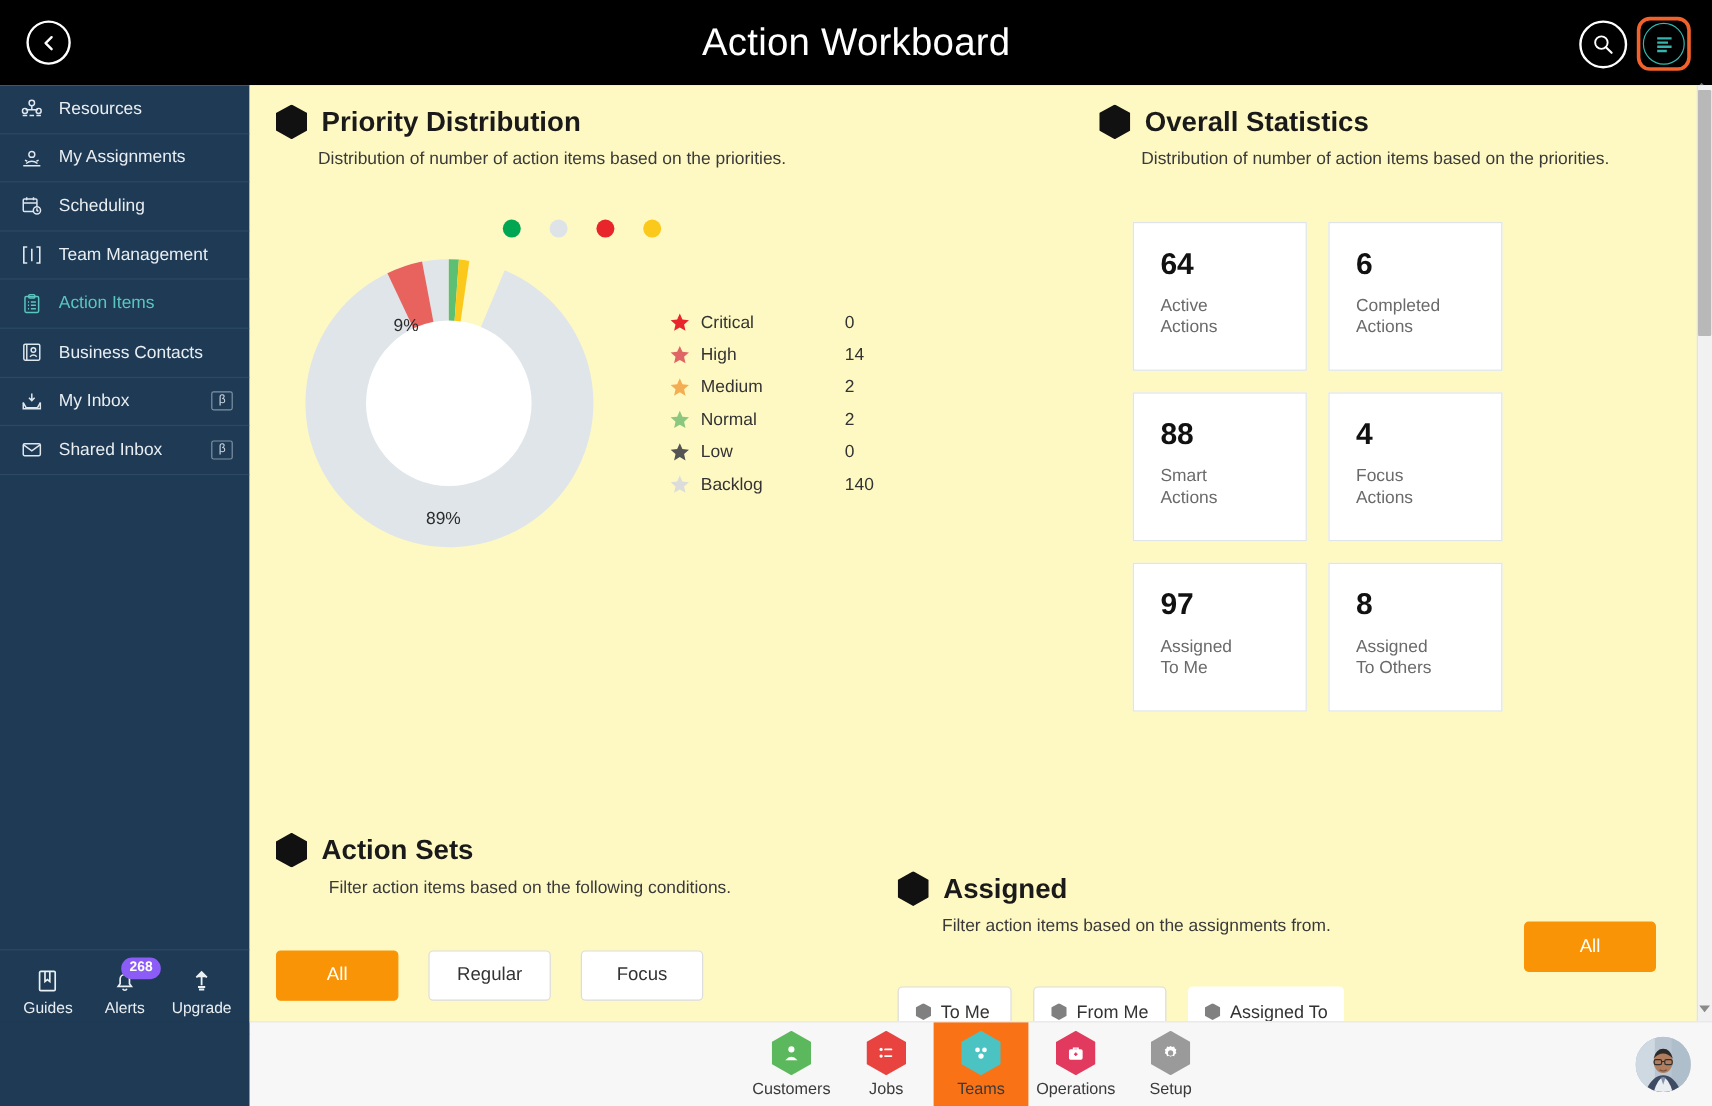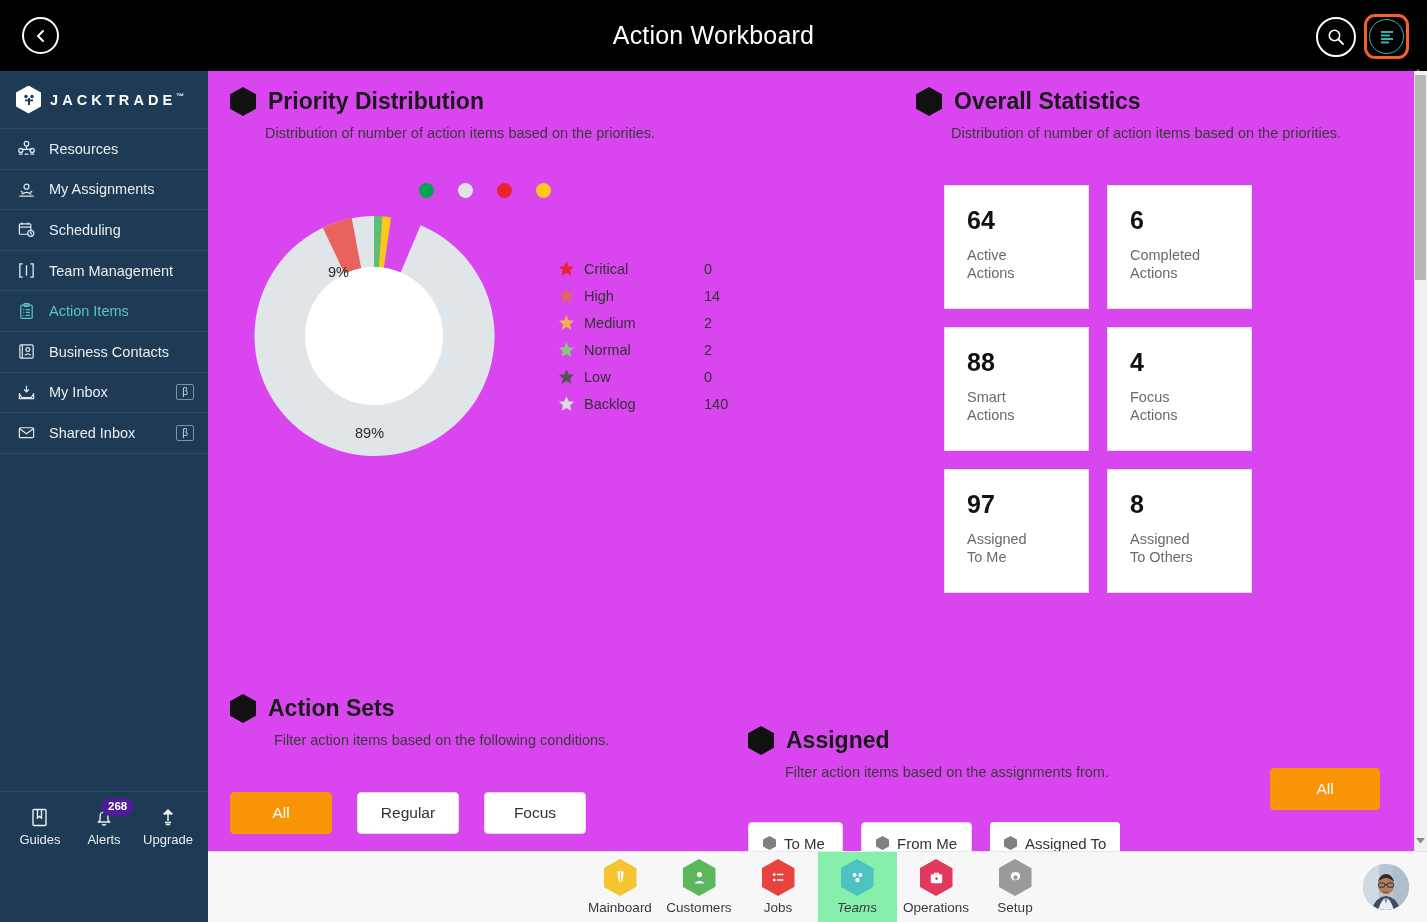"Action Workboard" .topbar-title { font-size: 25px -> 32px }
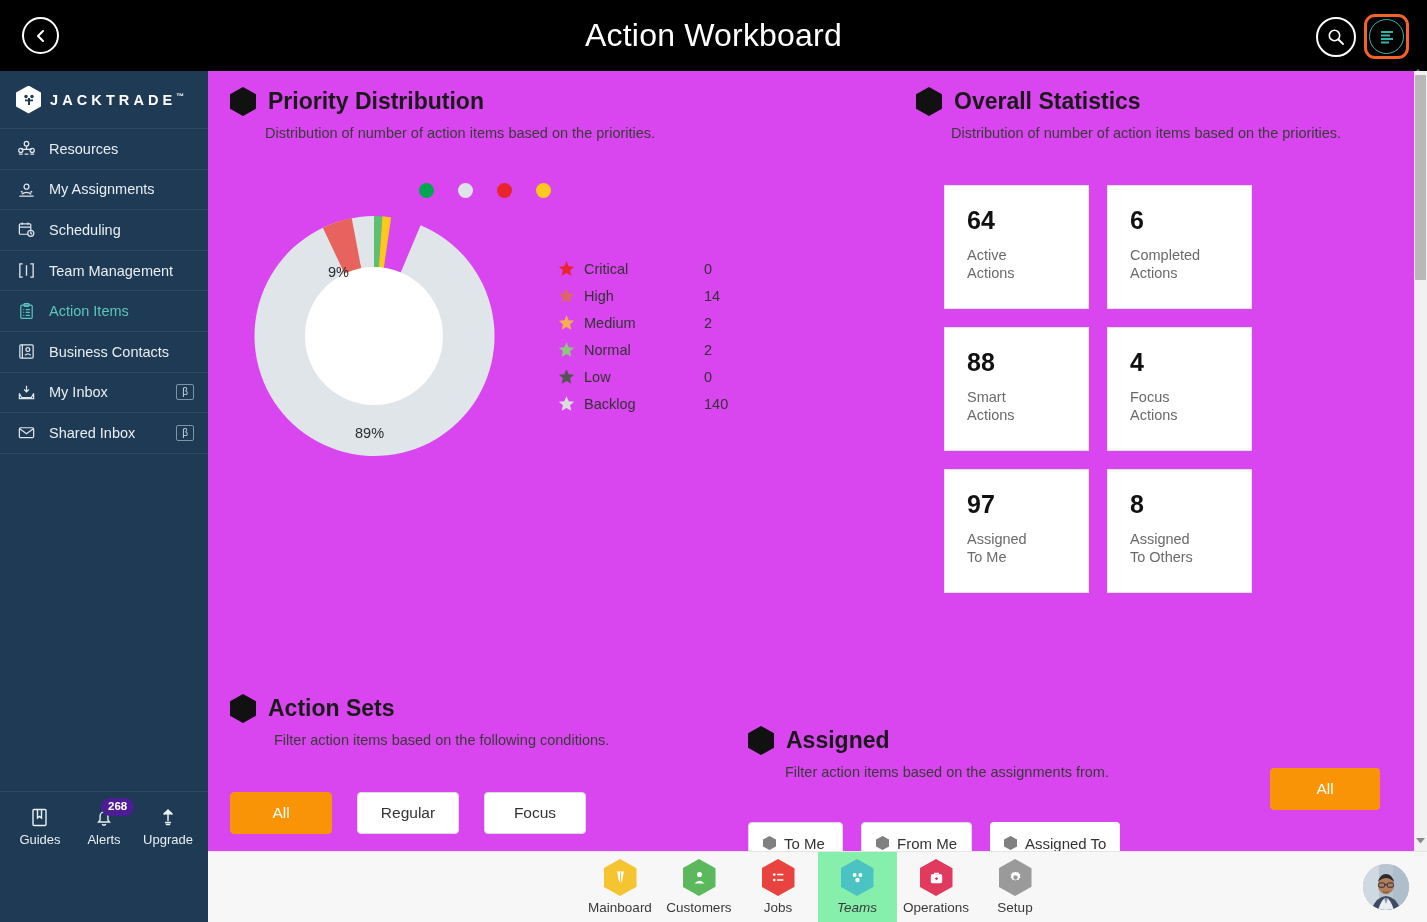"JACKTRADE™" div.brand { html: <div> <div> <svg> <circle></circle> <circle></circle> <rect></rect> <rect></rect> </svg> </div> <div> <span>JACKTRADE</span><span>™</span> </div> </div> -> none }
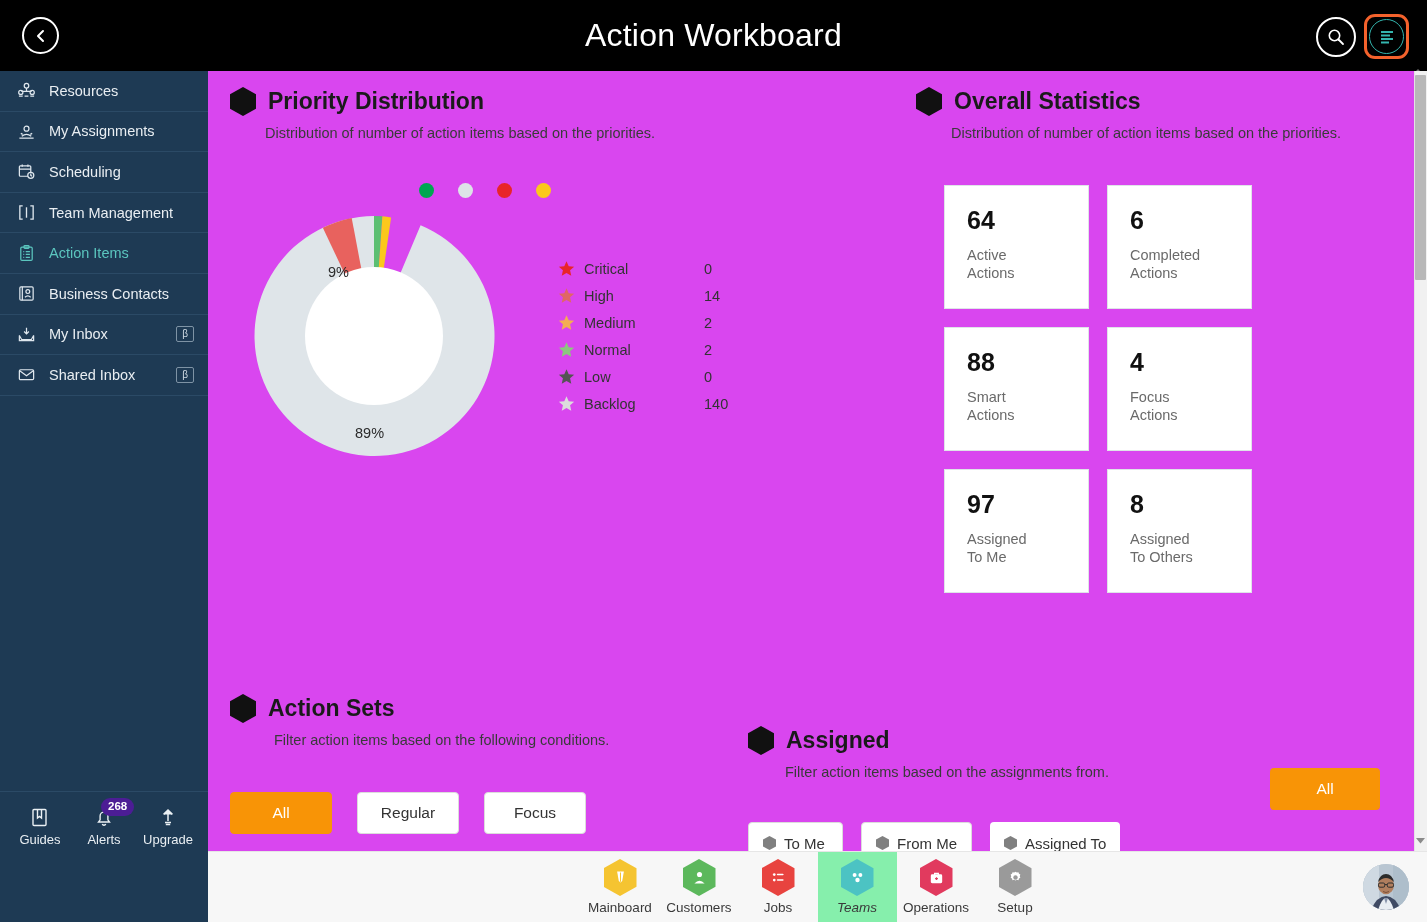"Priority Distribution" .main { background: #d946ef -> #fef9c3 }
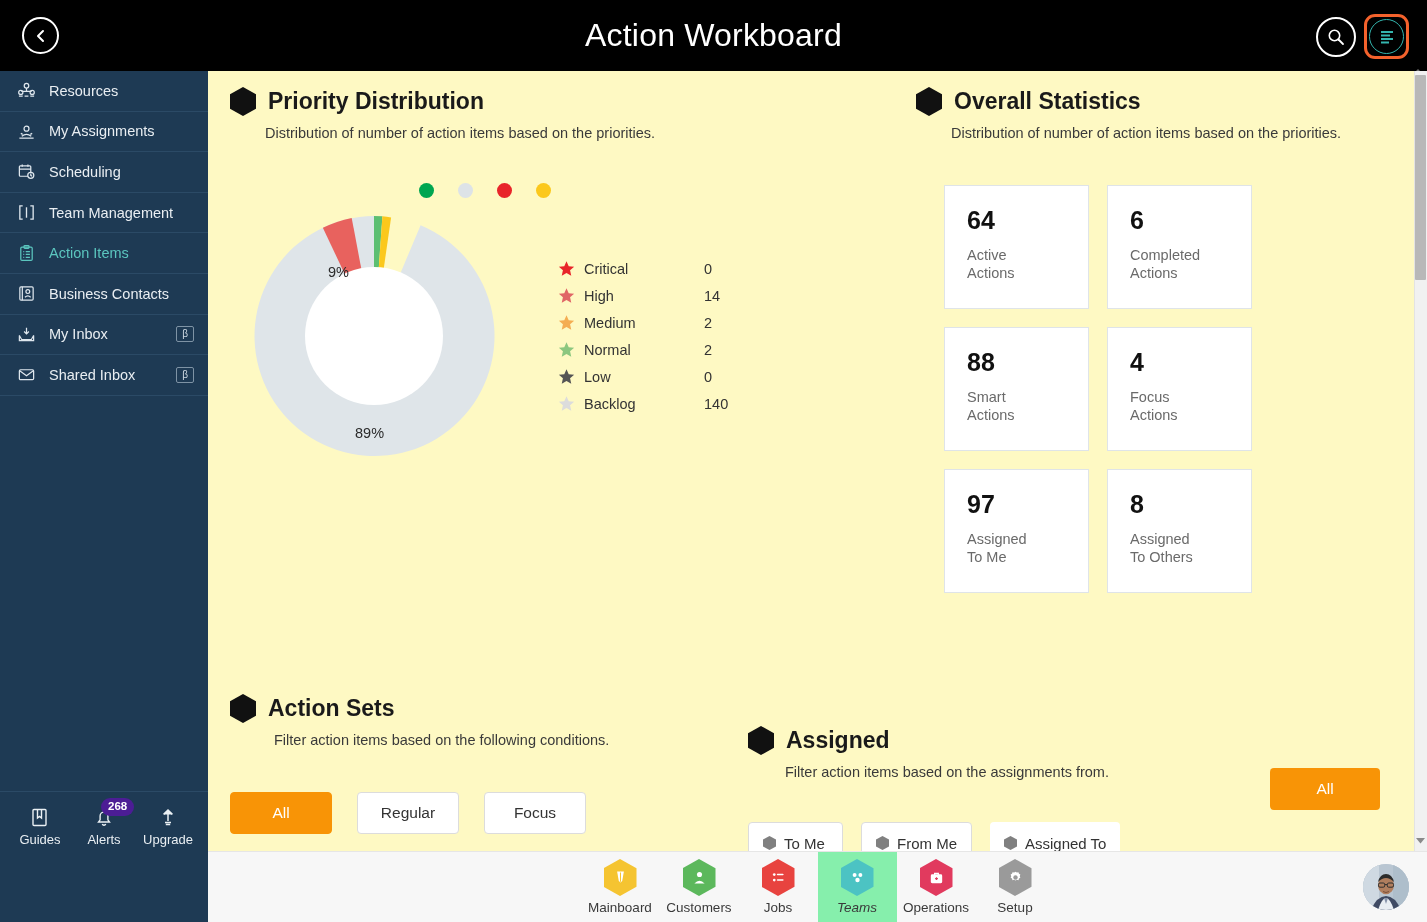"268" .badge { background: #4c1d95 -> #8b5cf6 }
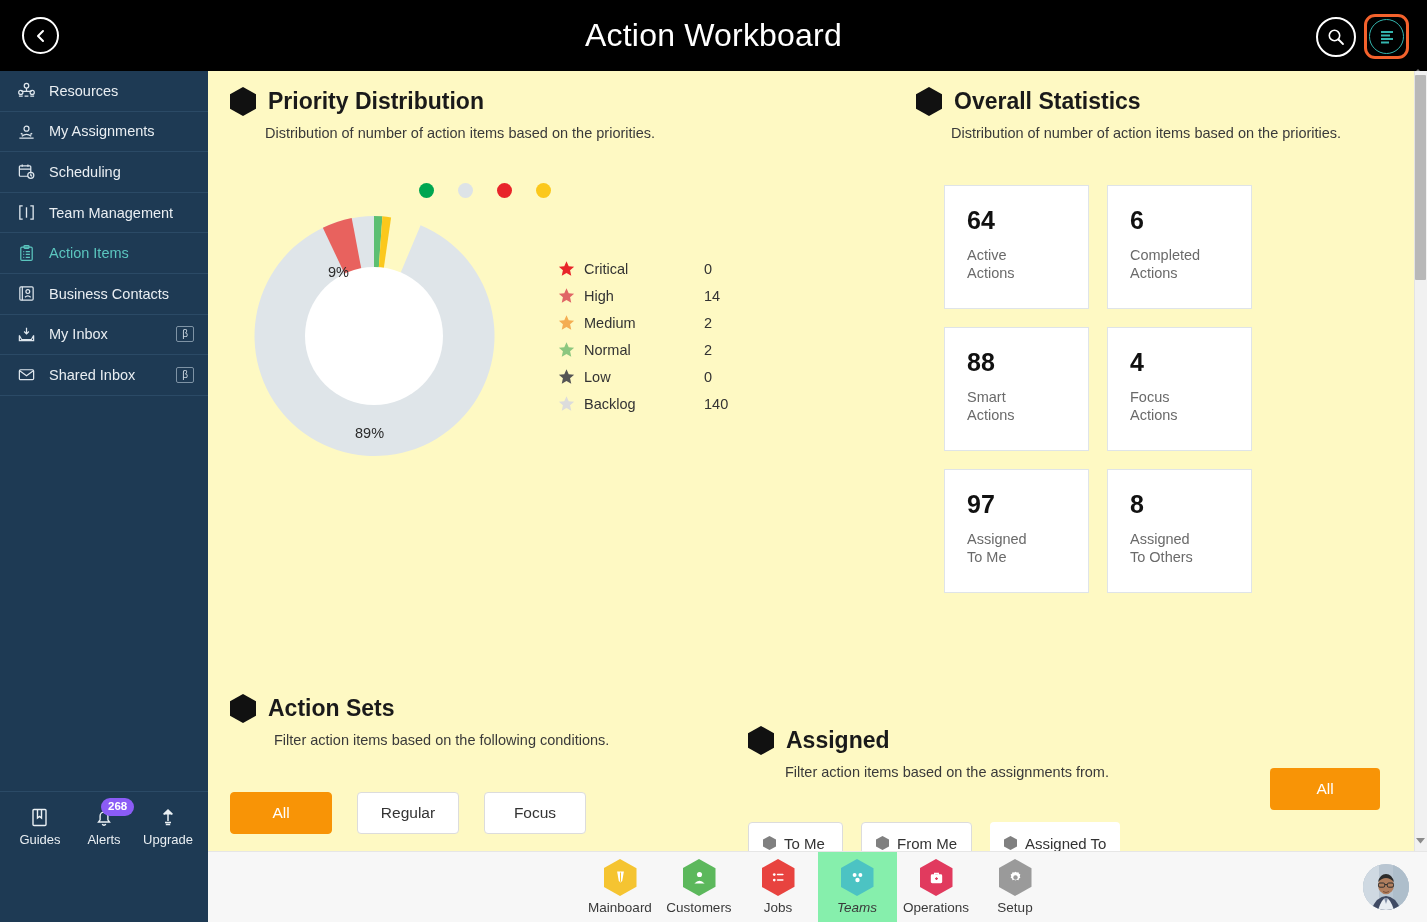"Mainboard" div.bnav { html: <div> <div> <svg> <path></path> <path></path> </svg> </div> <span>Mainboard</span> </div> -> none }
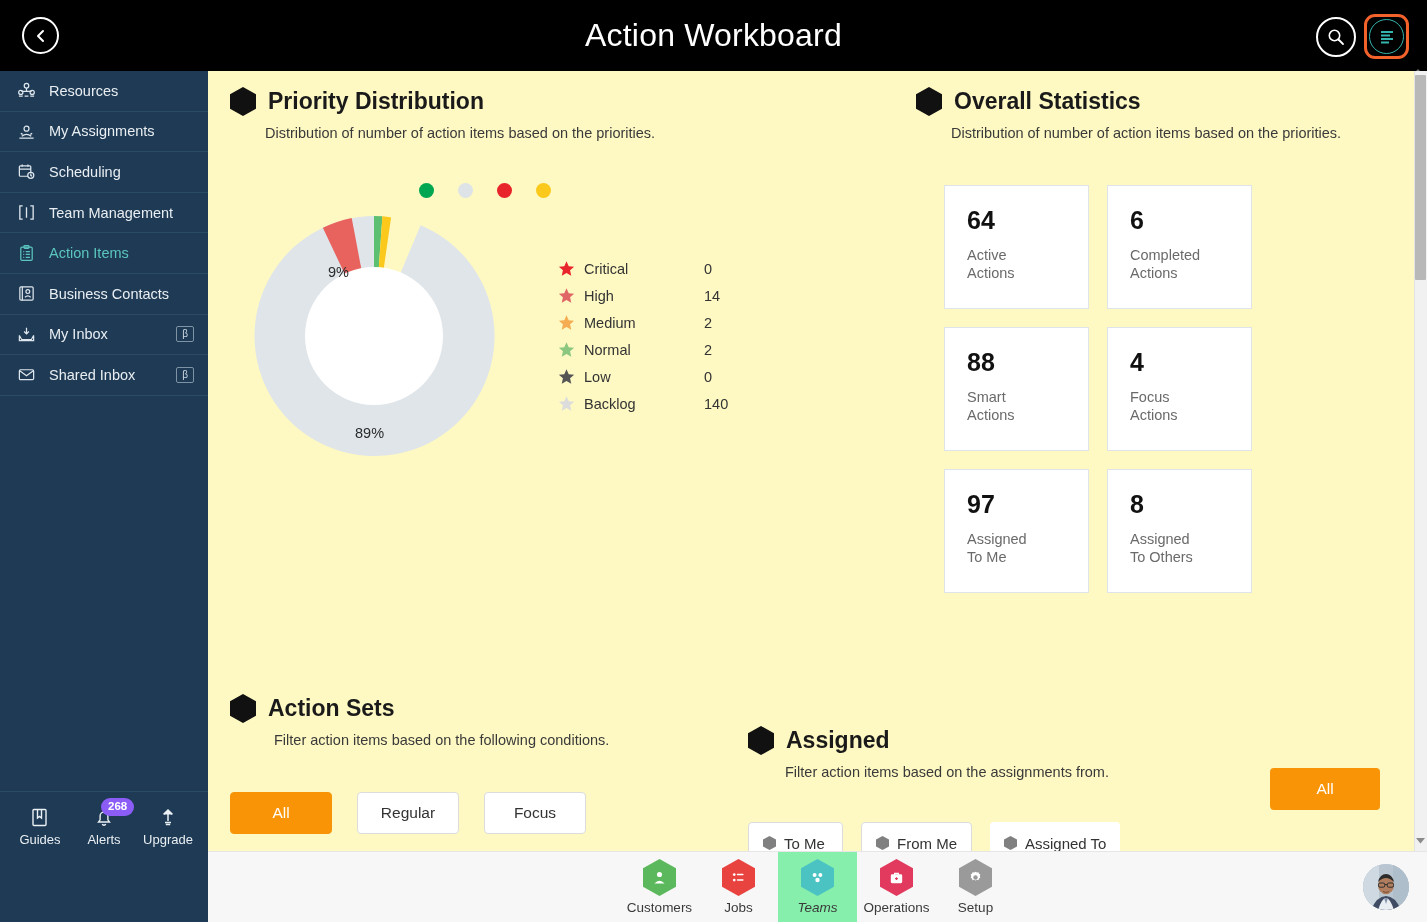"Teams" .bnav.active { background: #86efac -> #f97316; font-style: italic -> none }
